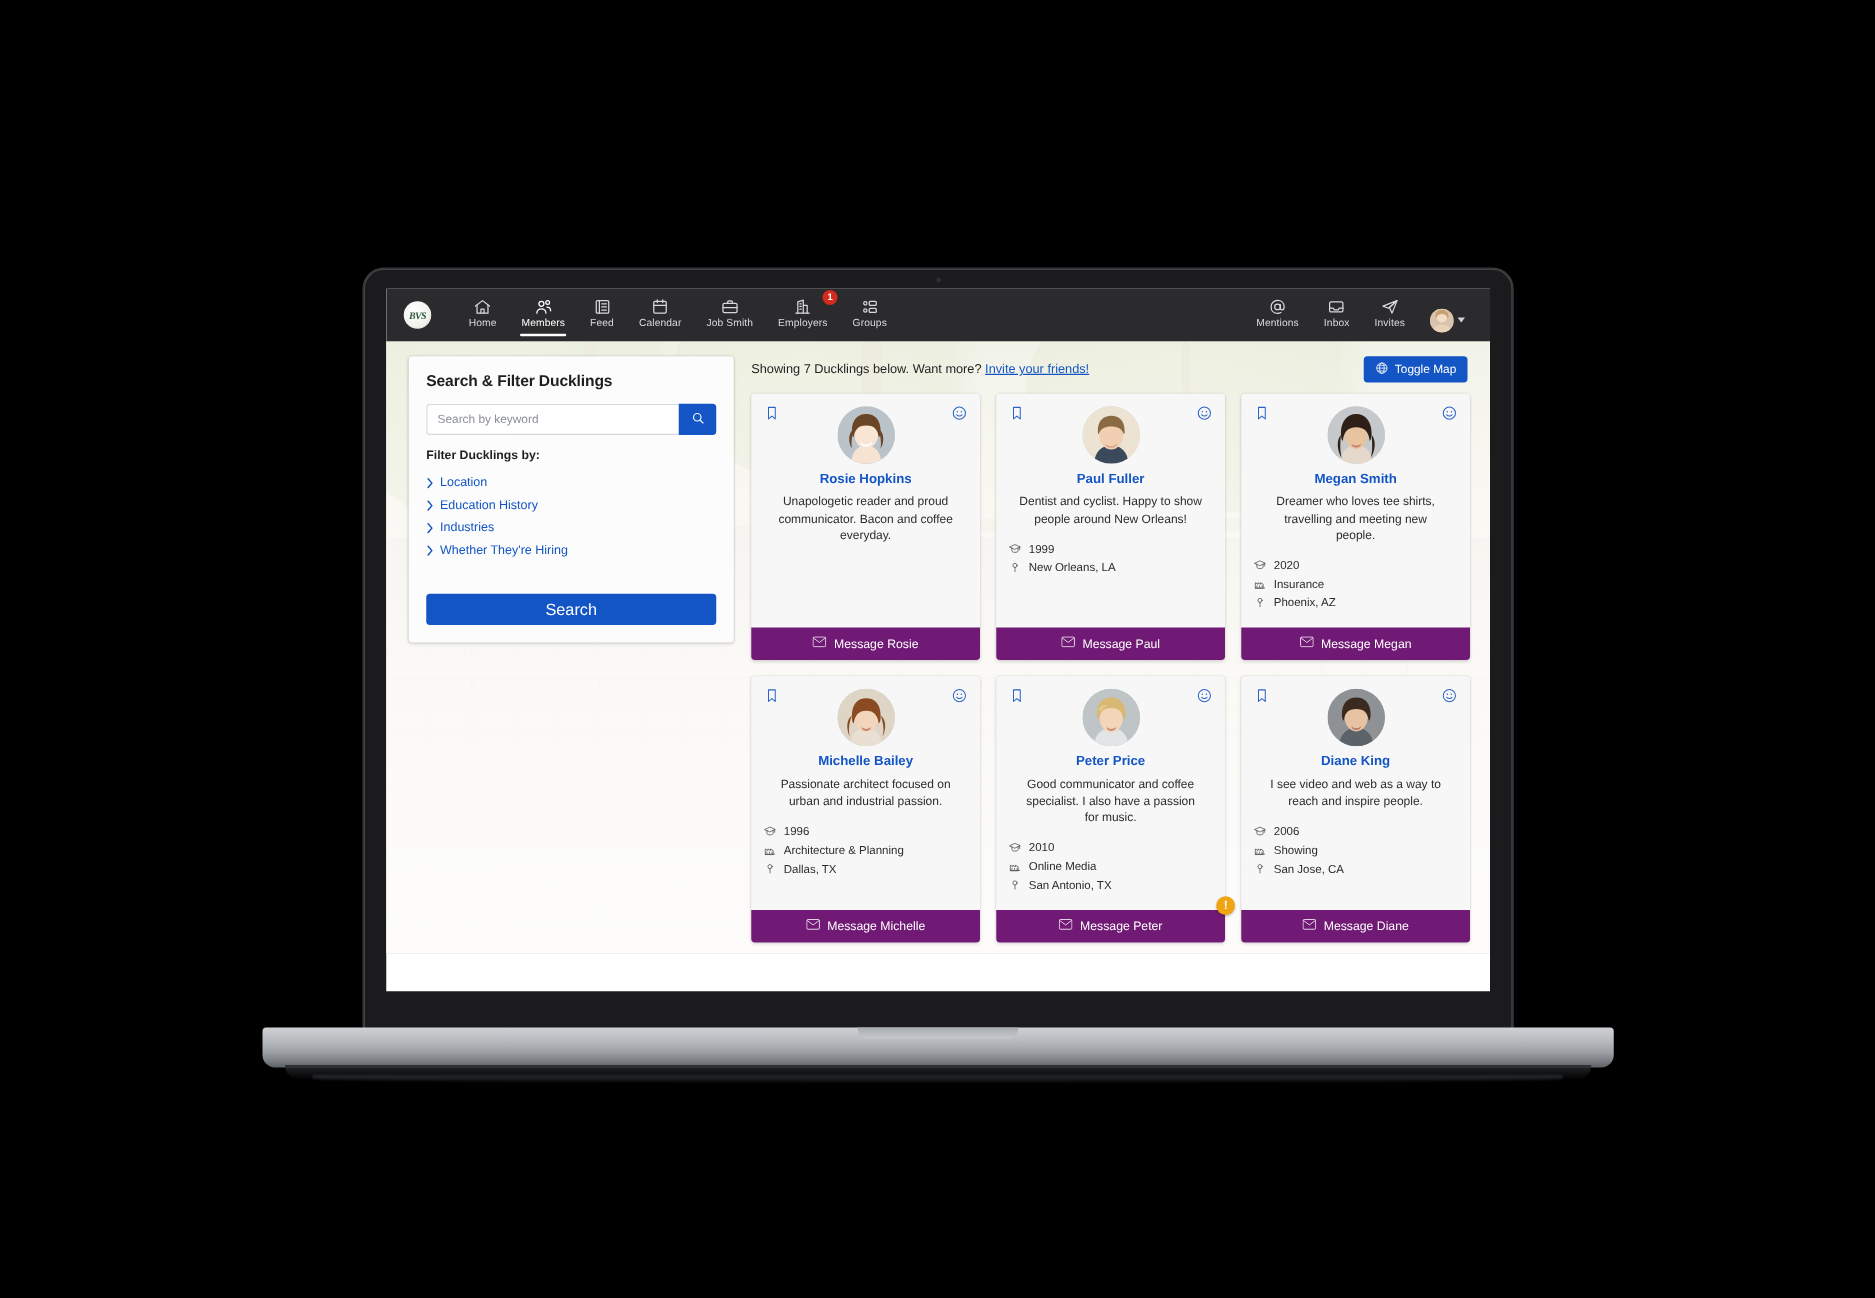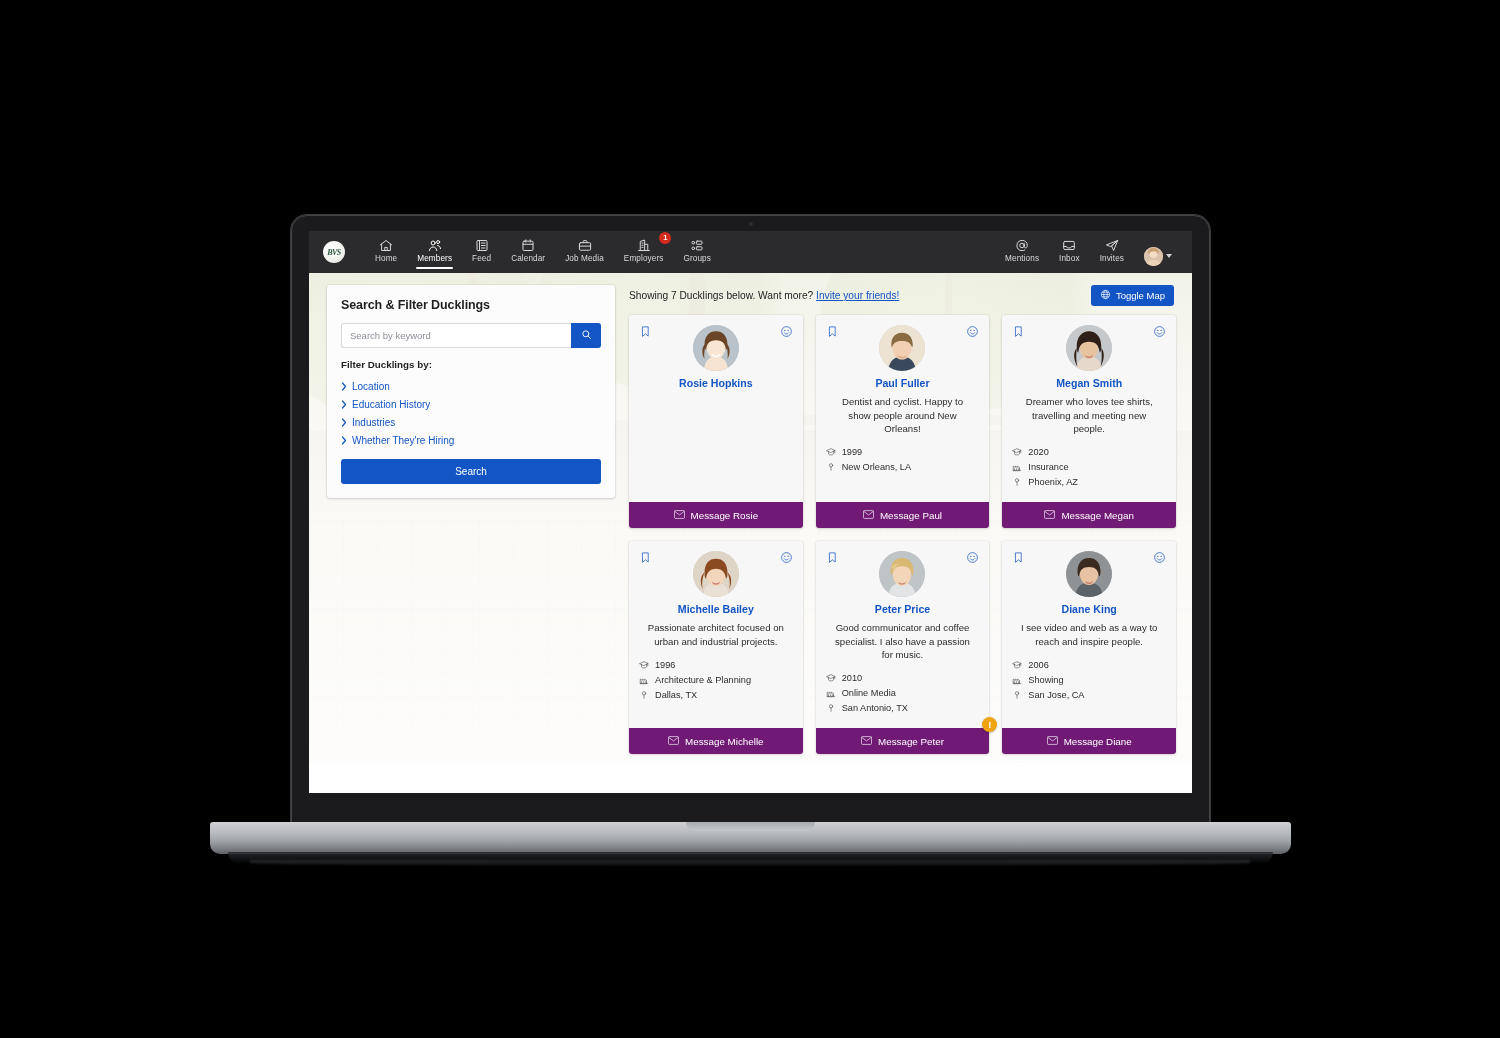"Job Media" span.nav-label { text: Media -> Smith }
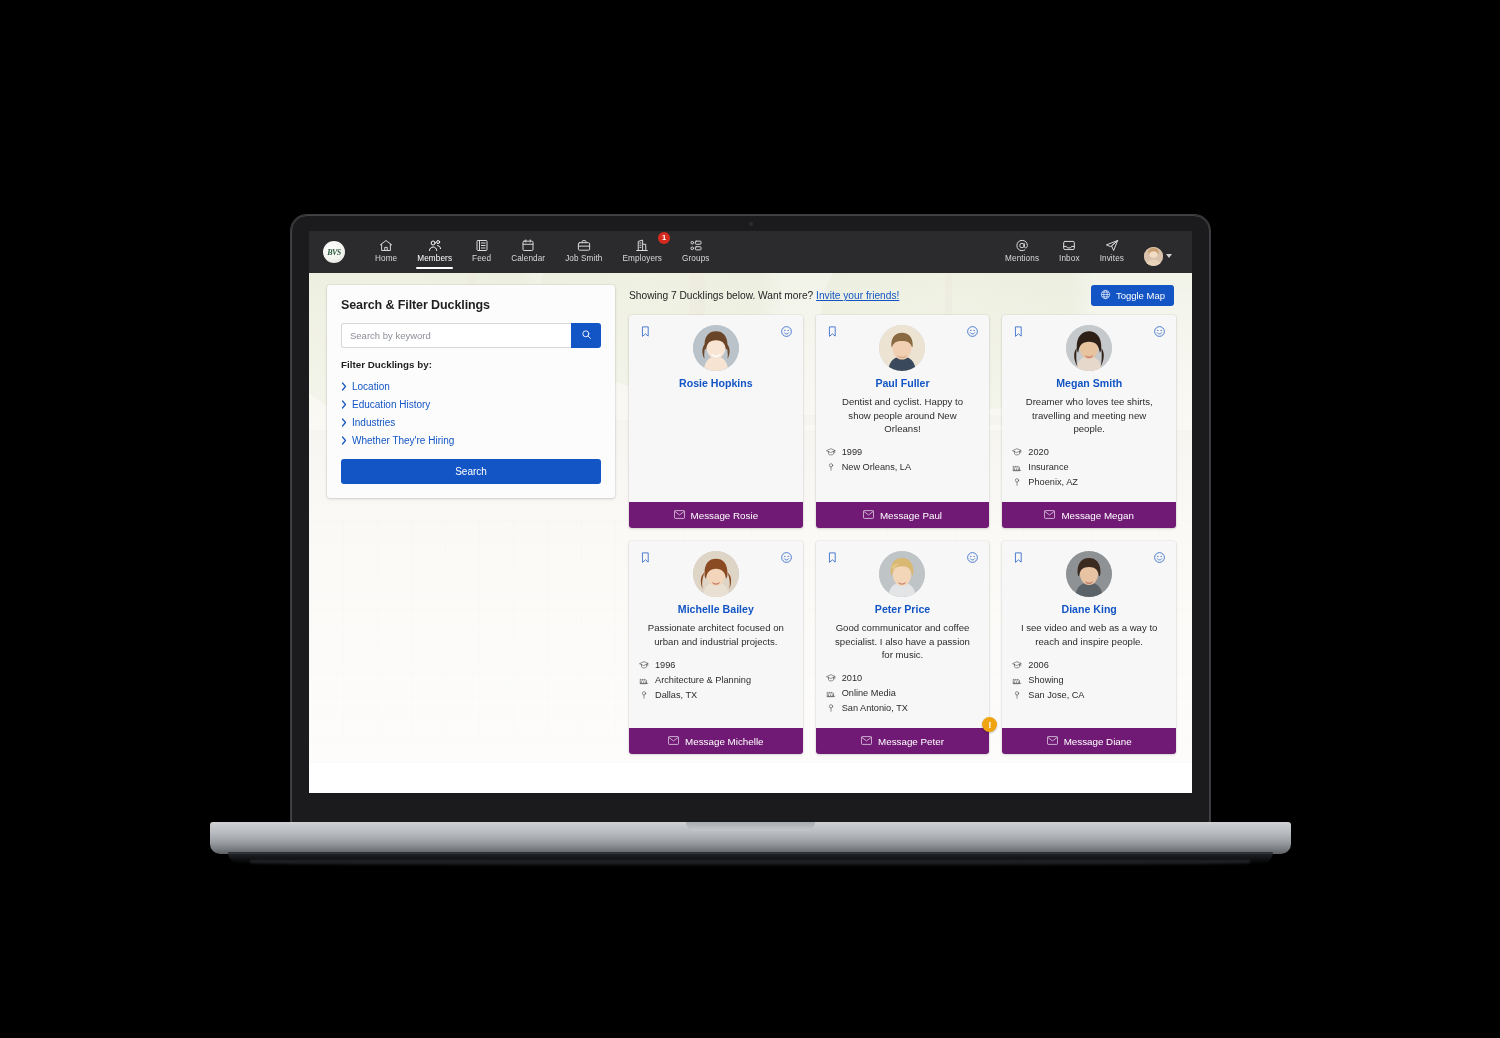"Search & Filter Ducklings" .filter-panel { width: 288px -> 260px }
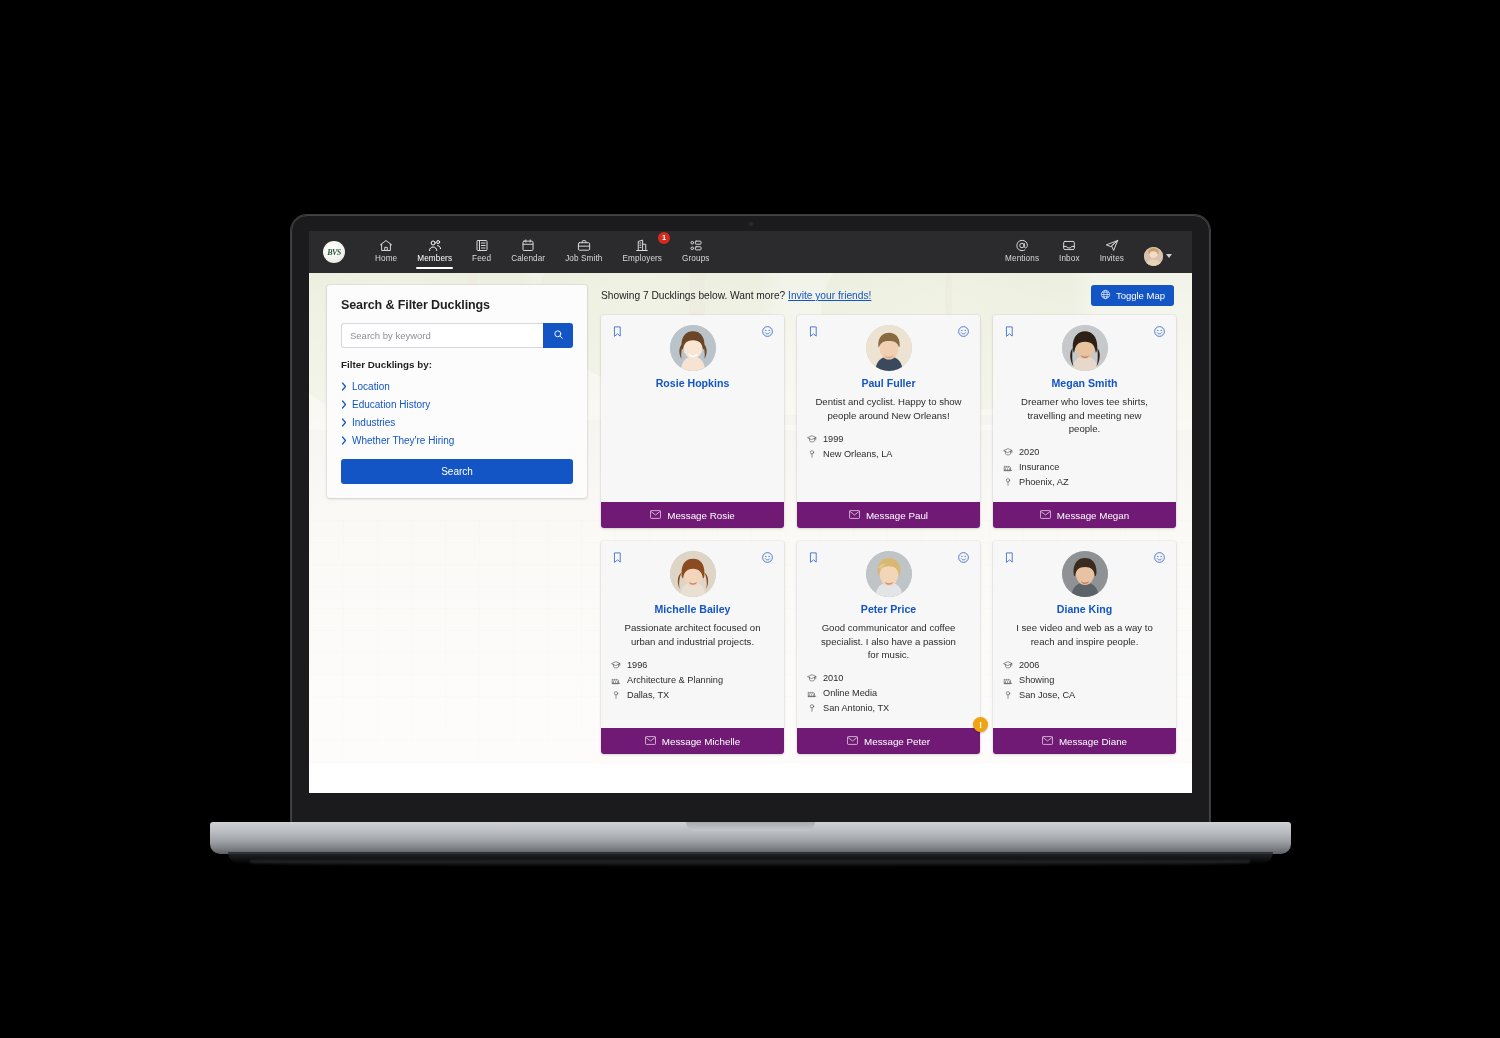"Unapologetic reader and proud" div.card-bio { html: none -> <div>Unapologetic reader and proud communicator. Bacon and coffee everyday.</div> }
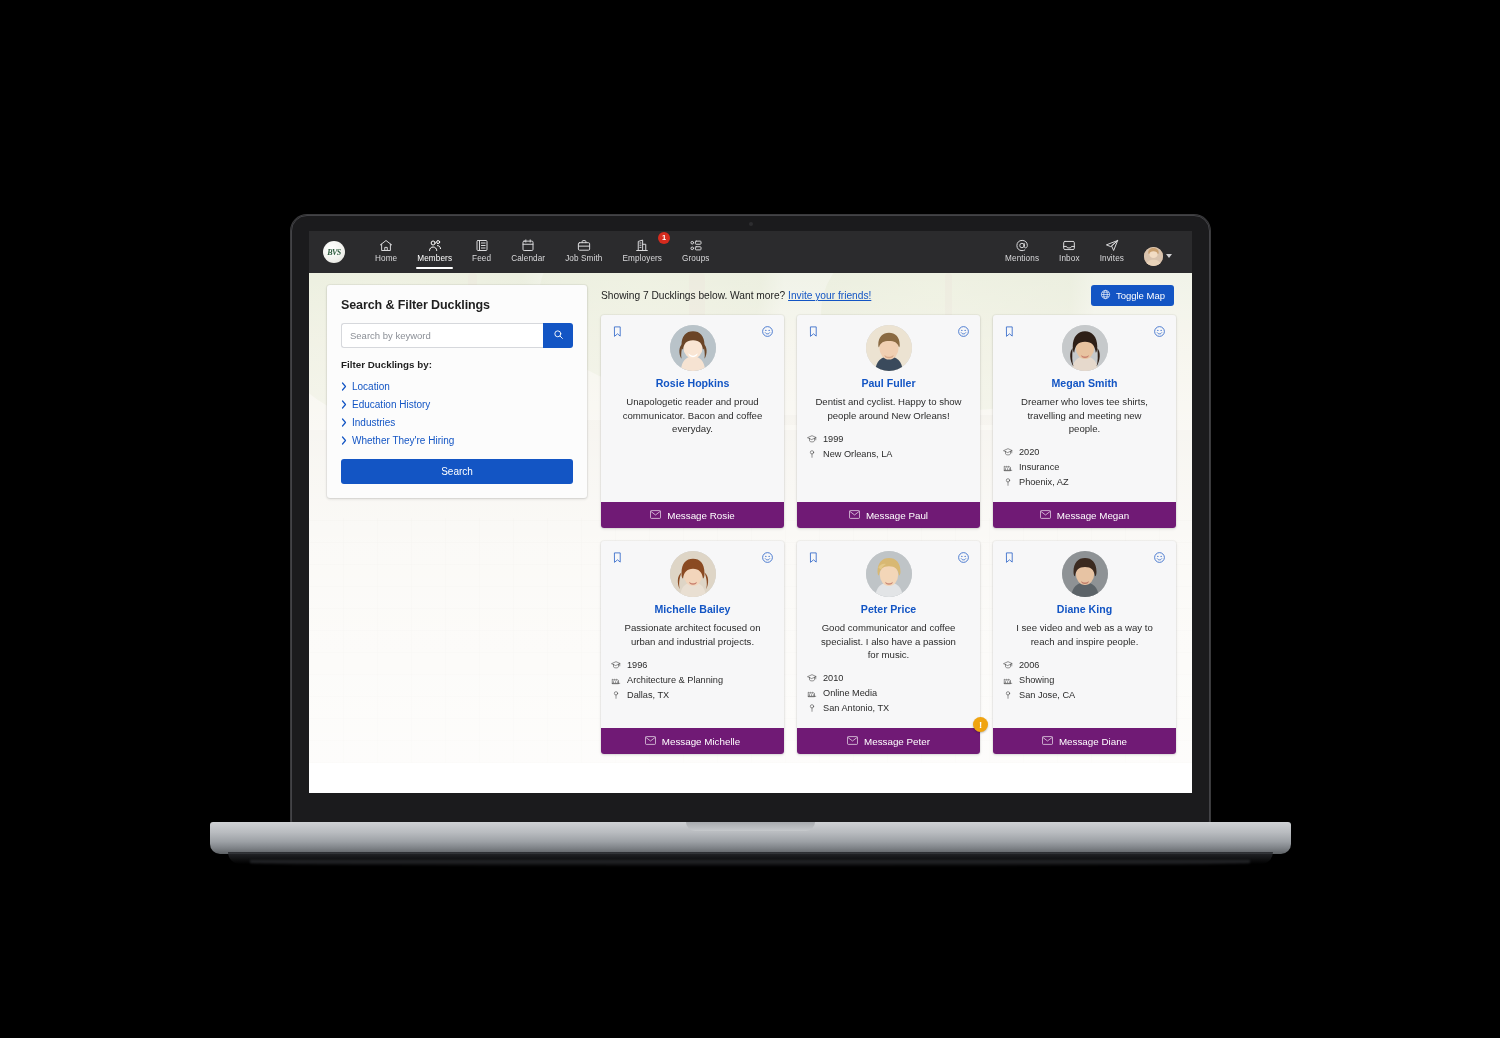"Search" .filter-submit { font-size: 10px -> 13px; margin-top: 10px -> 26px }
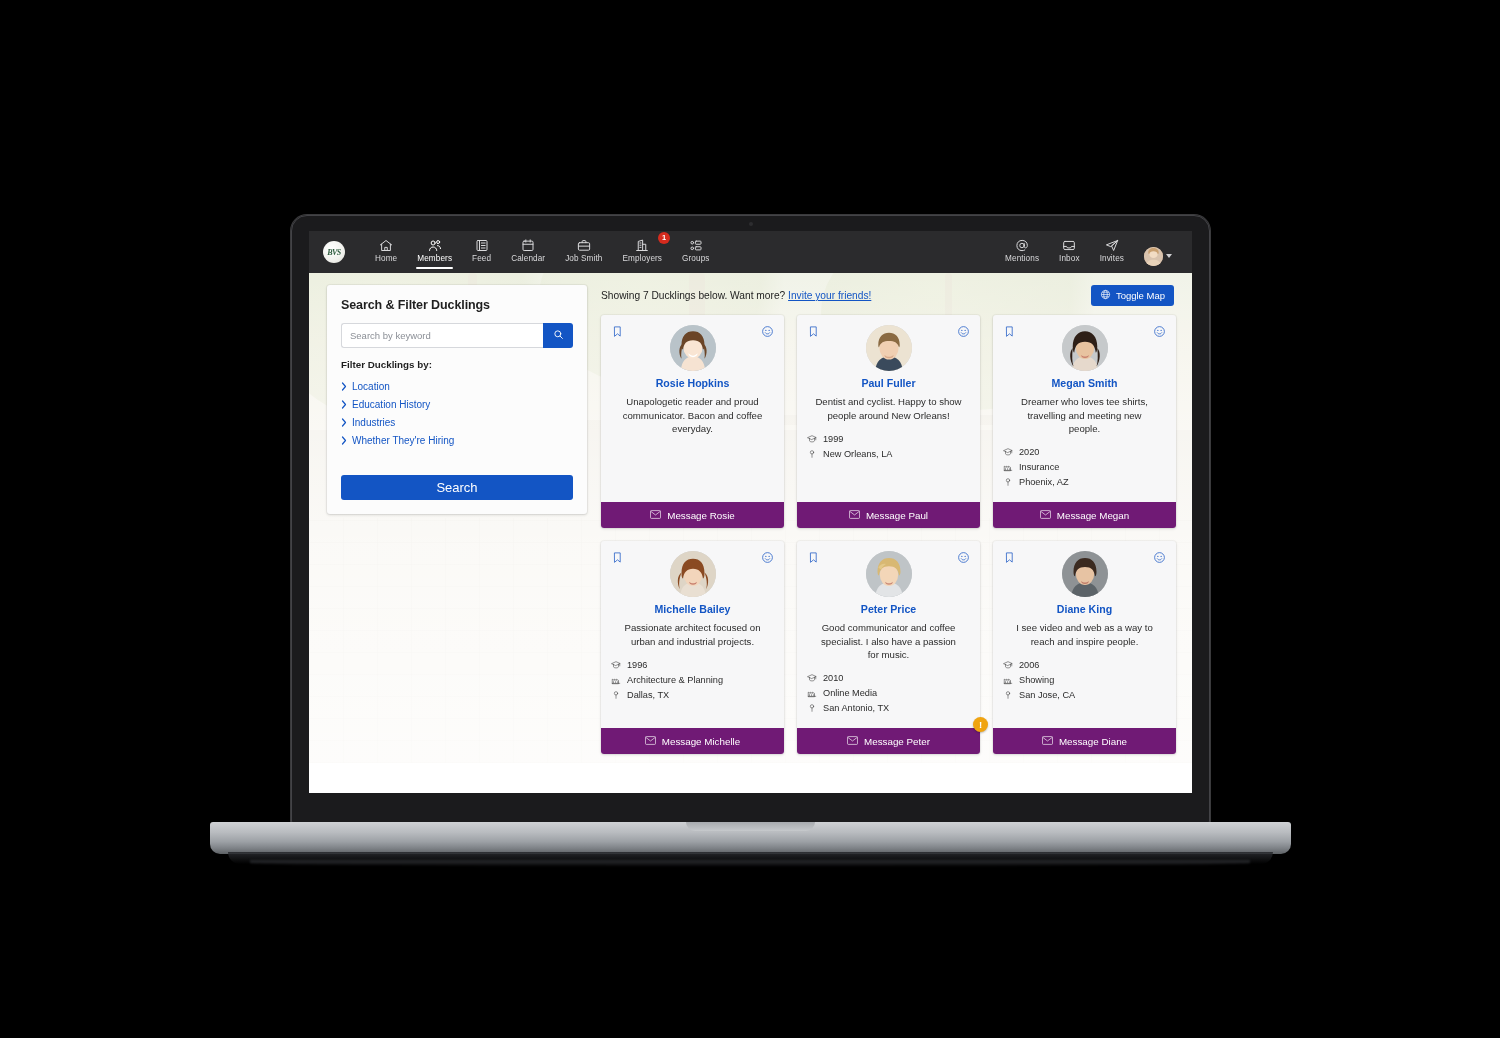"Passionate architect focused on urban" div.card-bio { text: projects -> passion }
